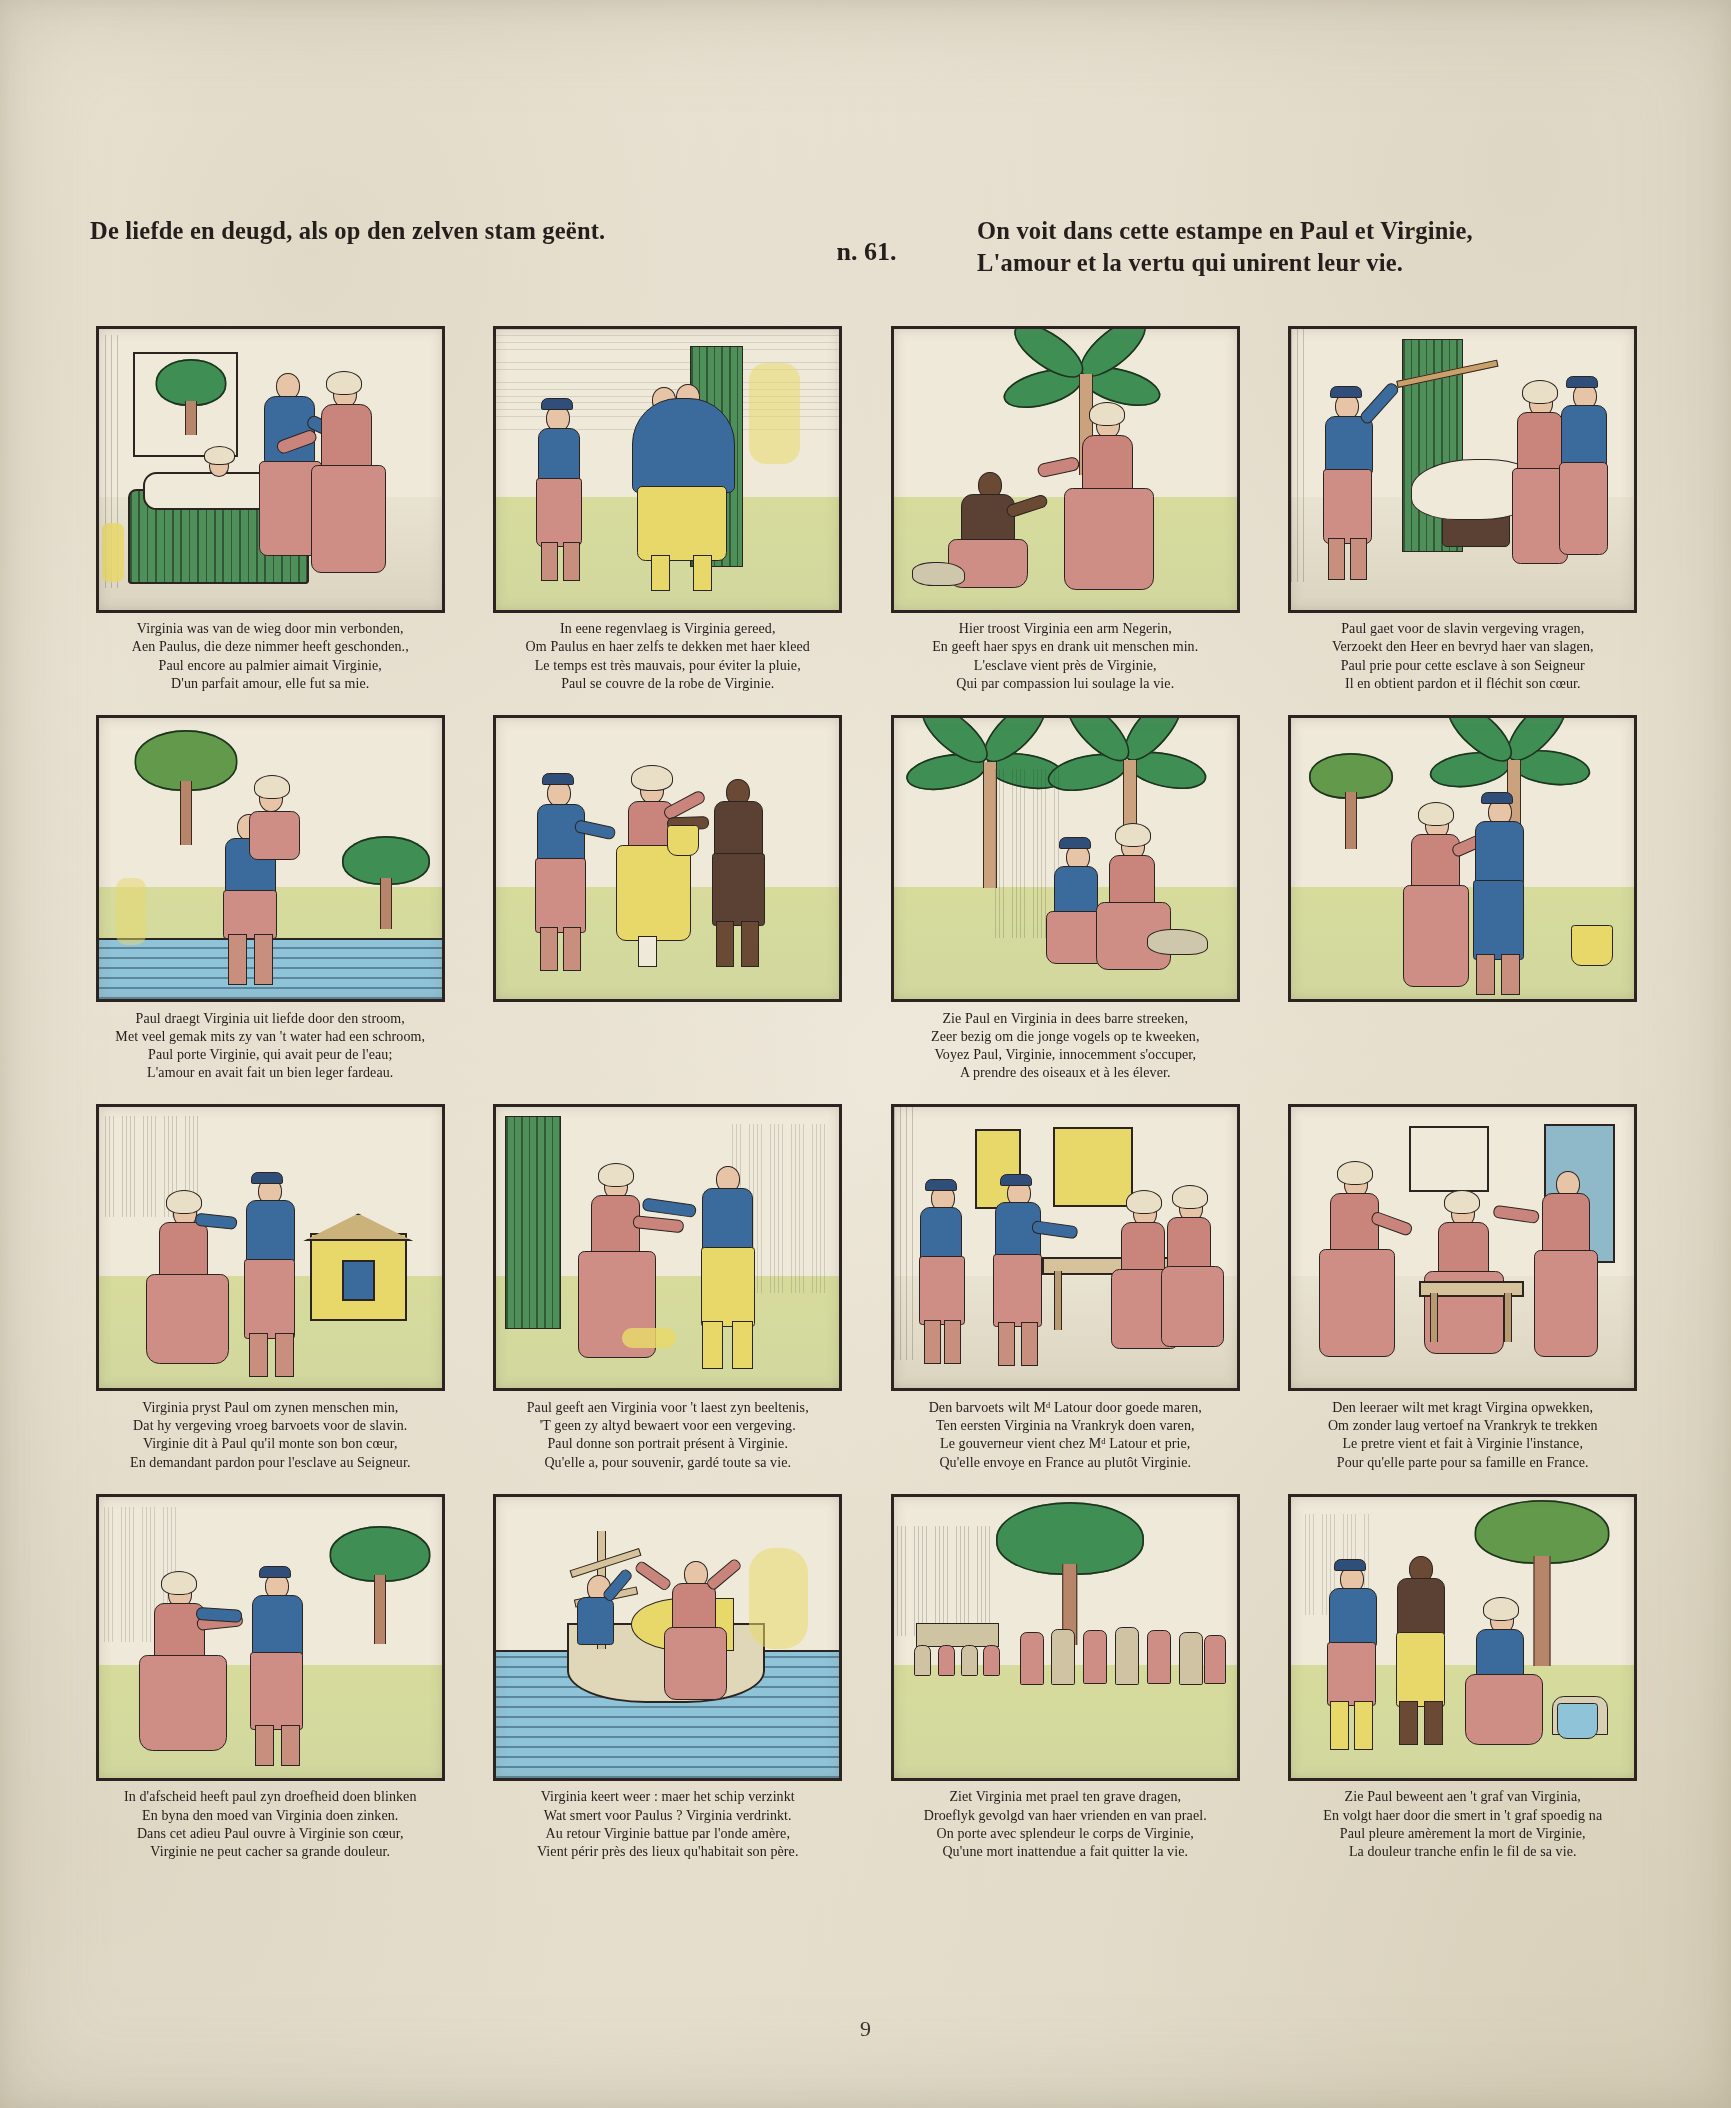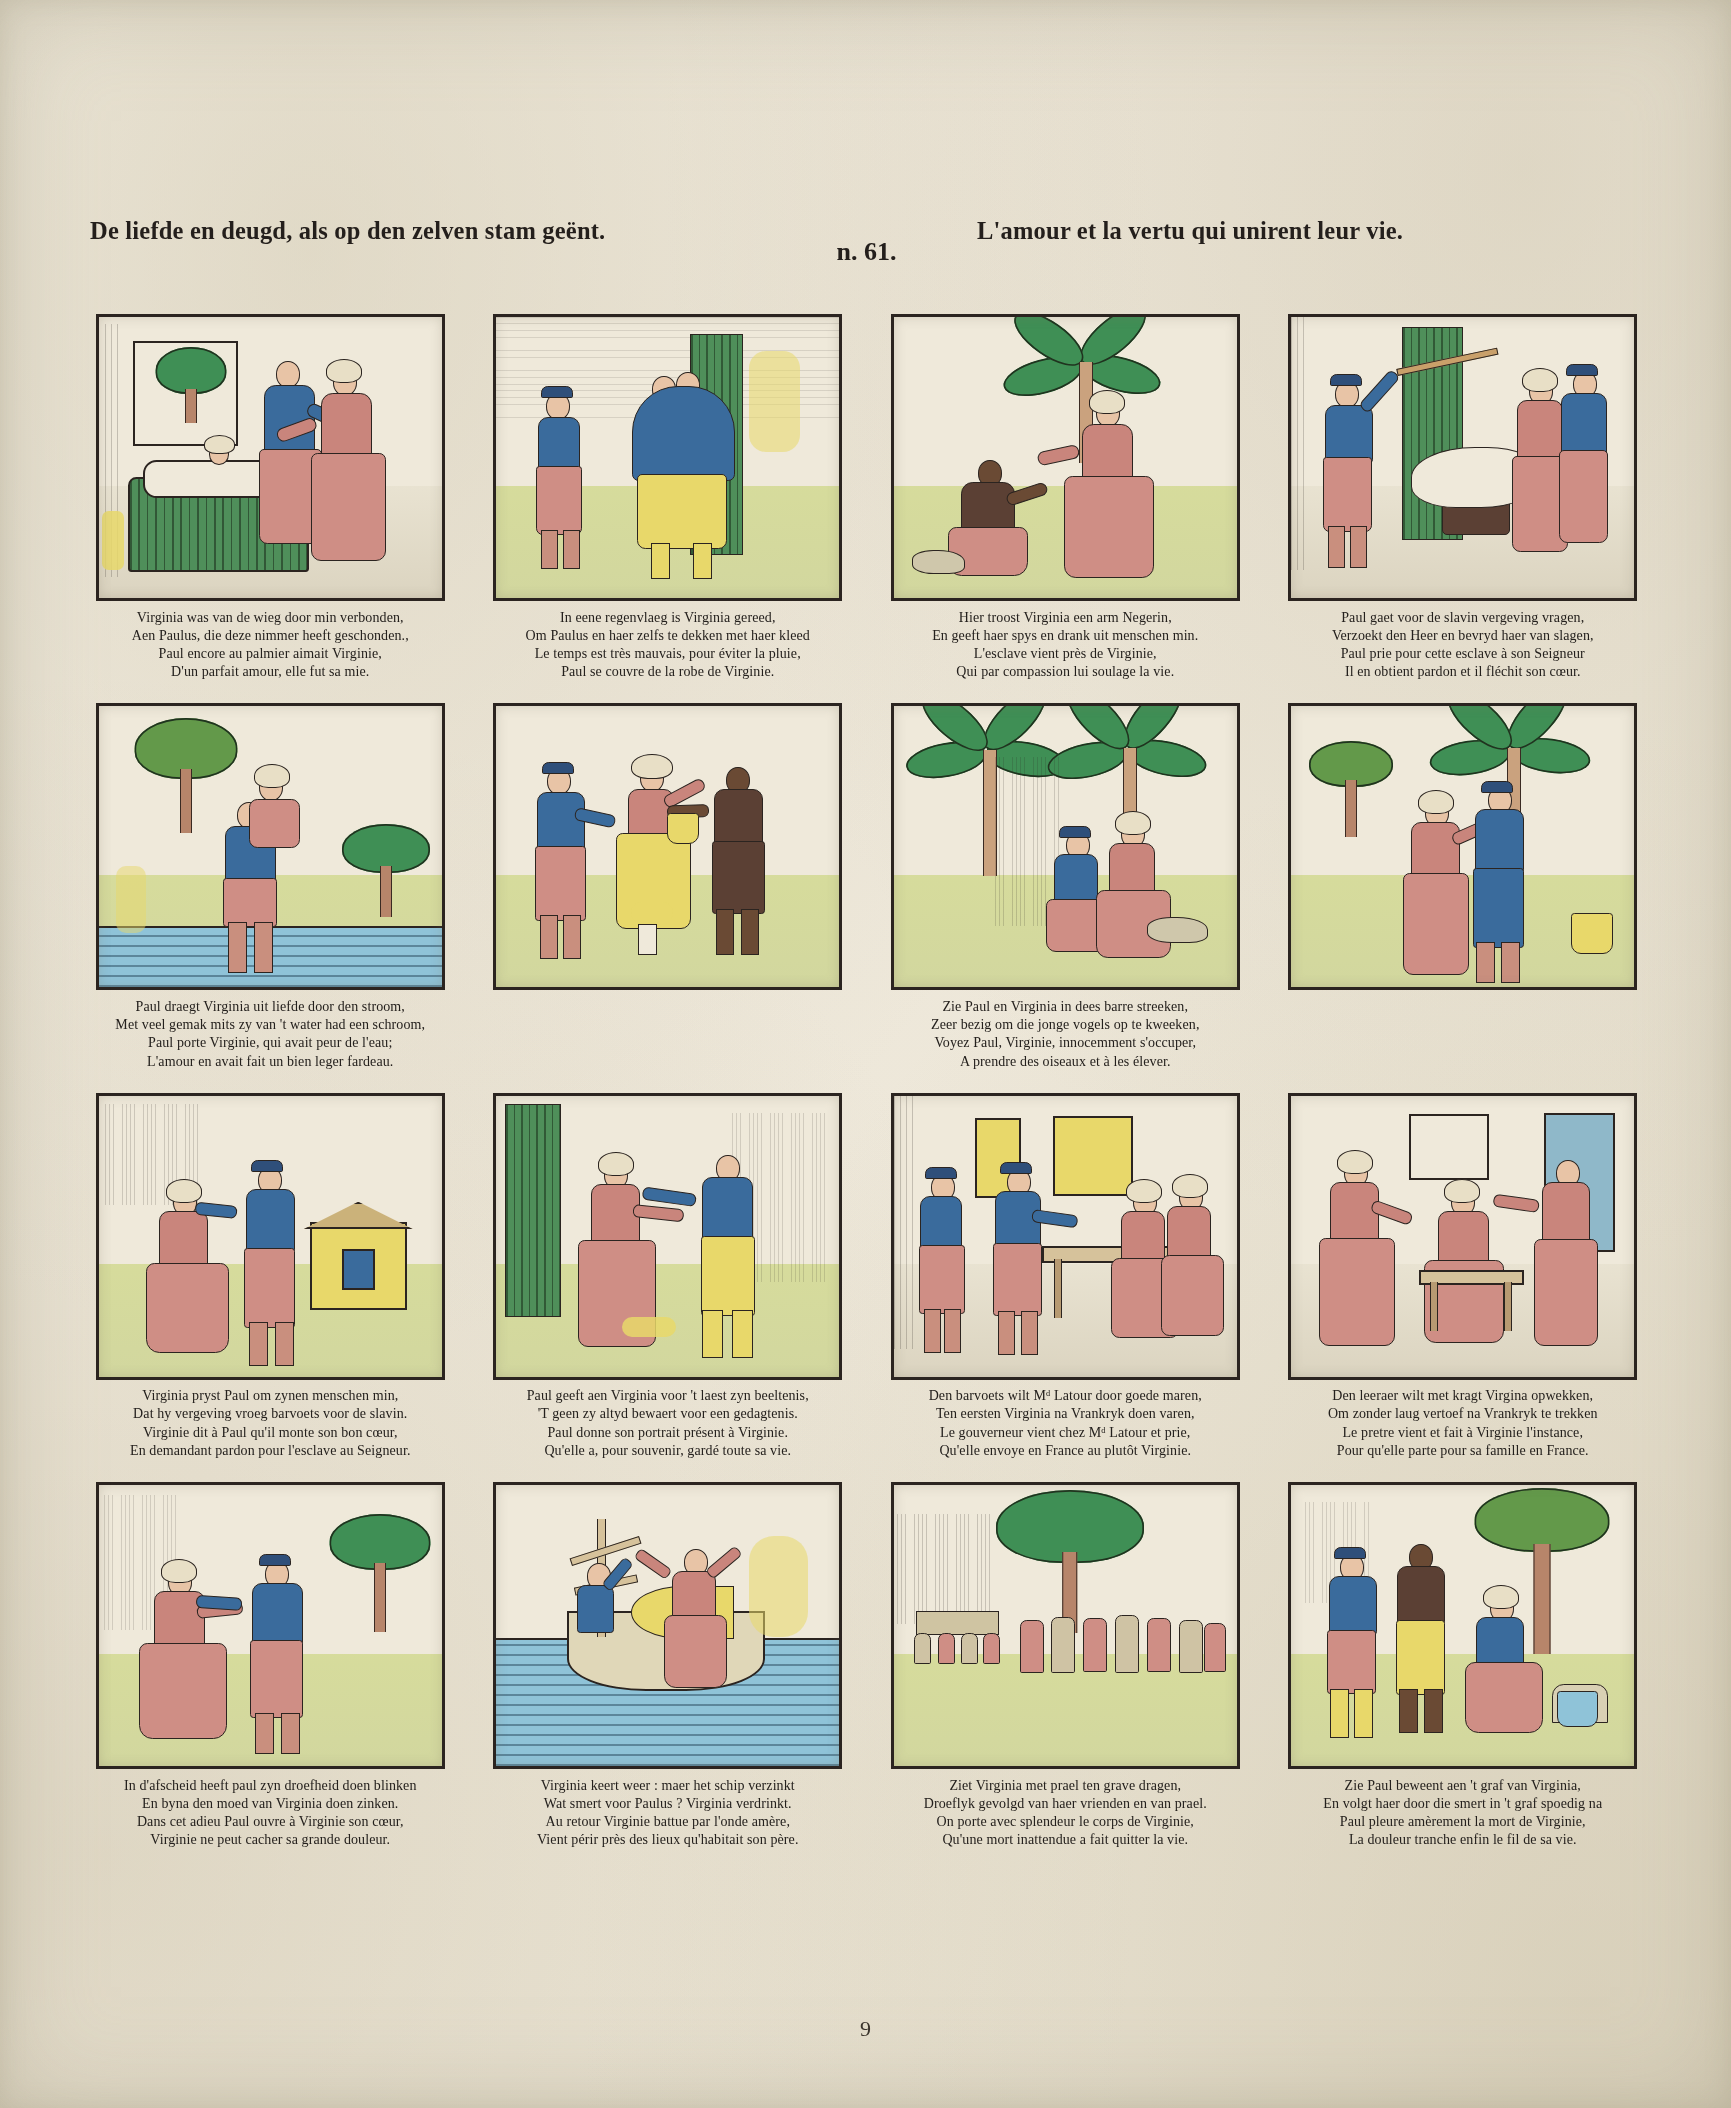"On voit dans cette estampe" div { html: none -> <div>On voit dans cette estampe en Paul et Virginie,</div> }
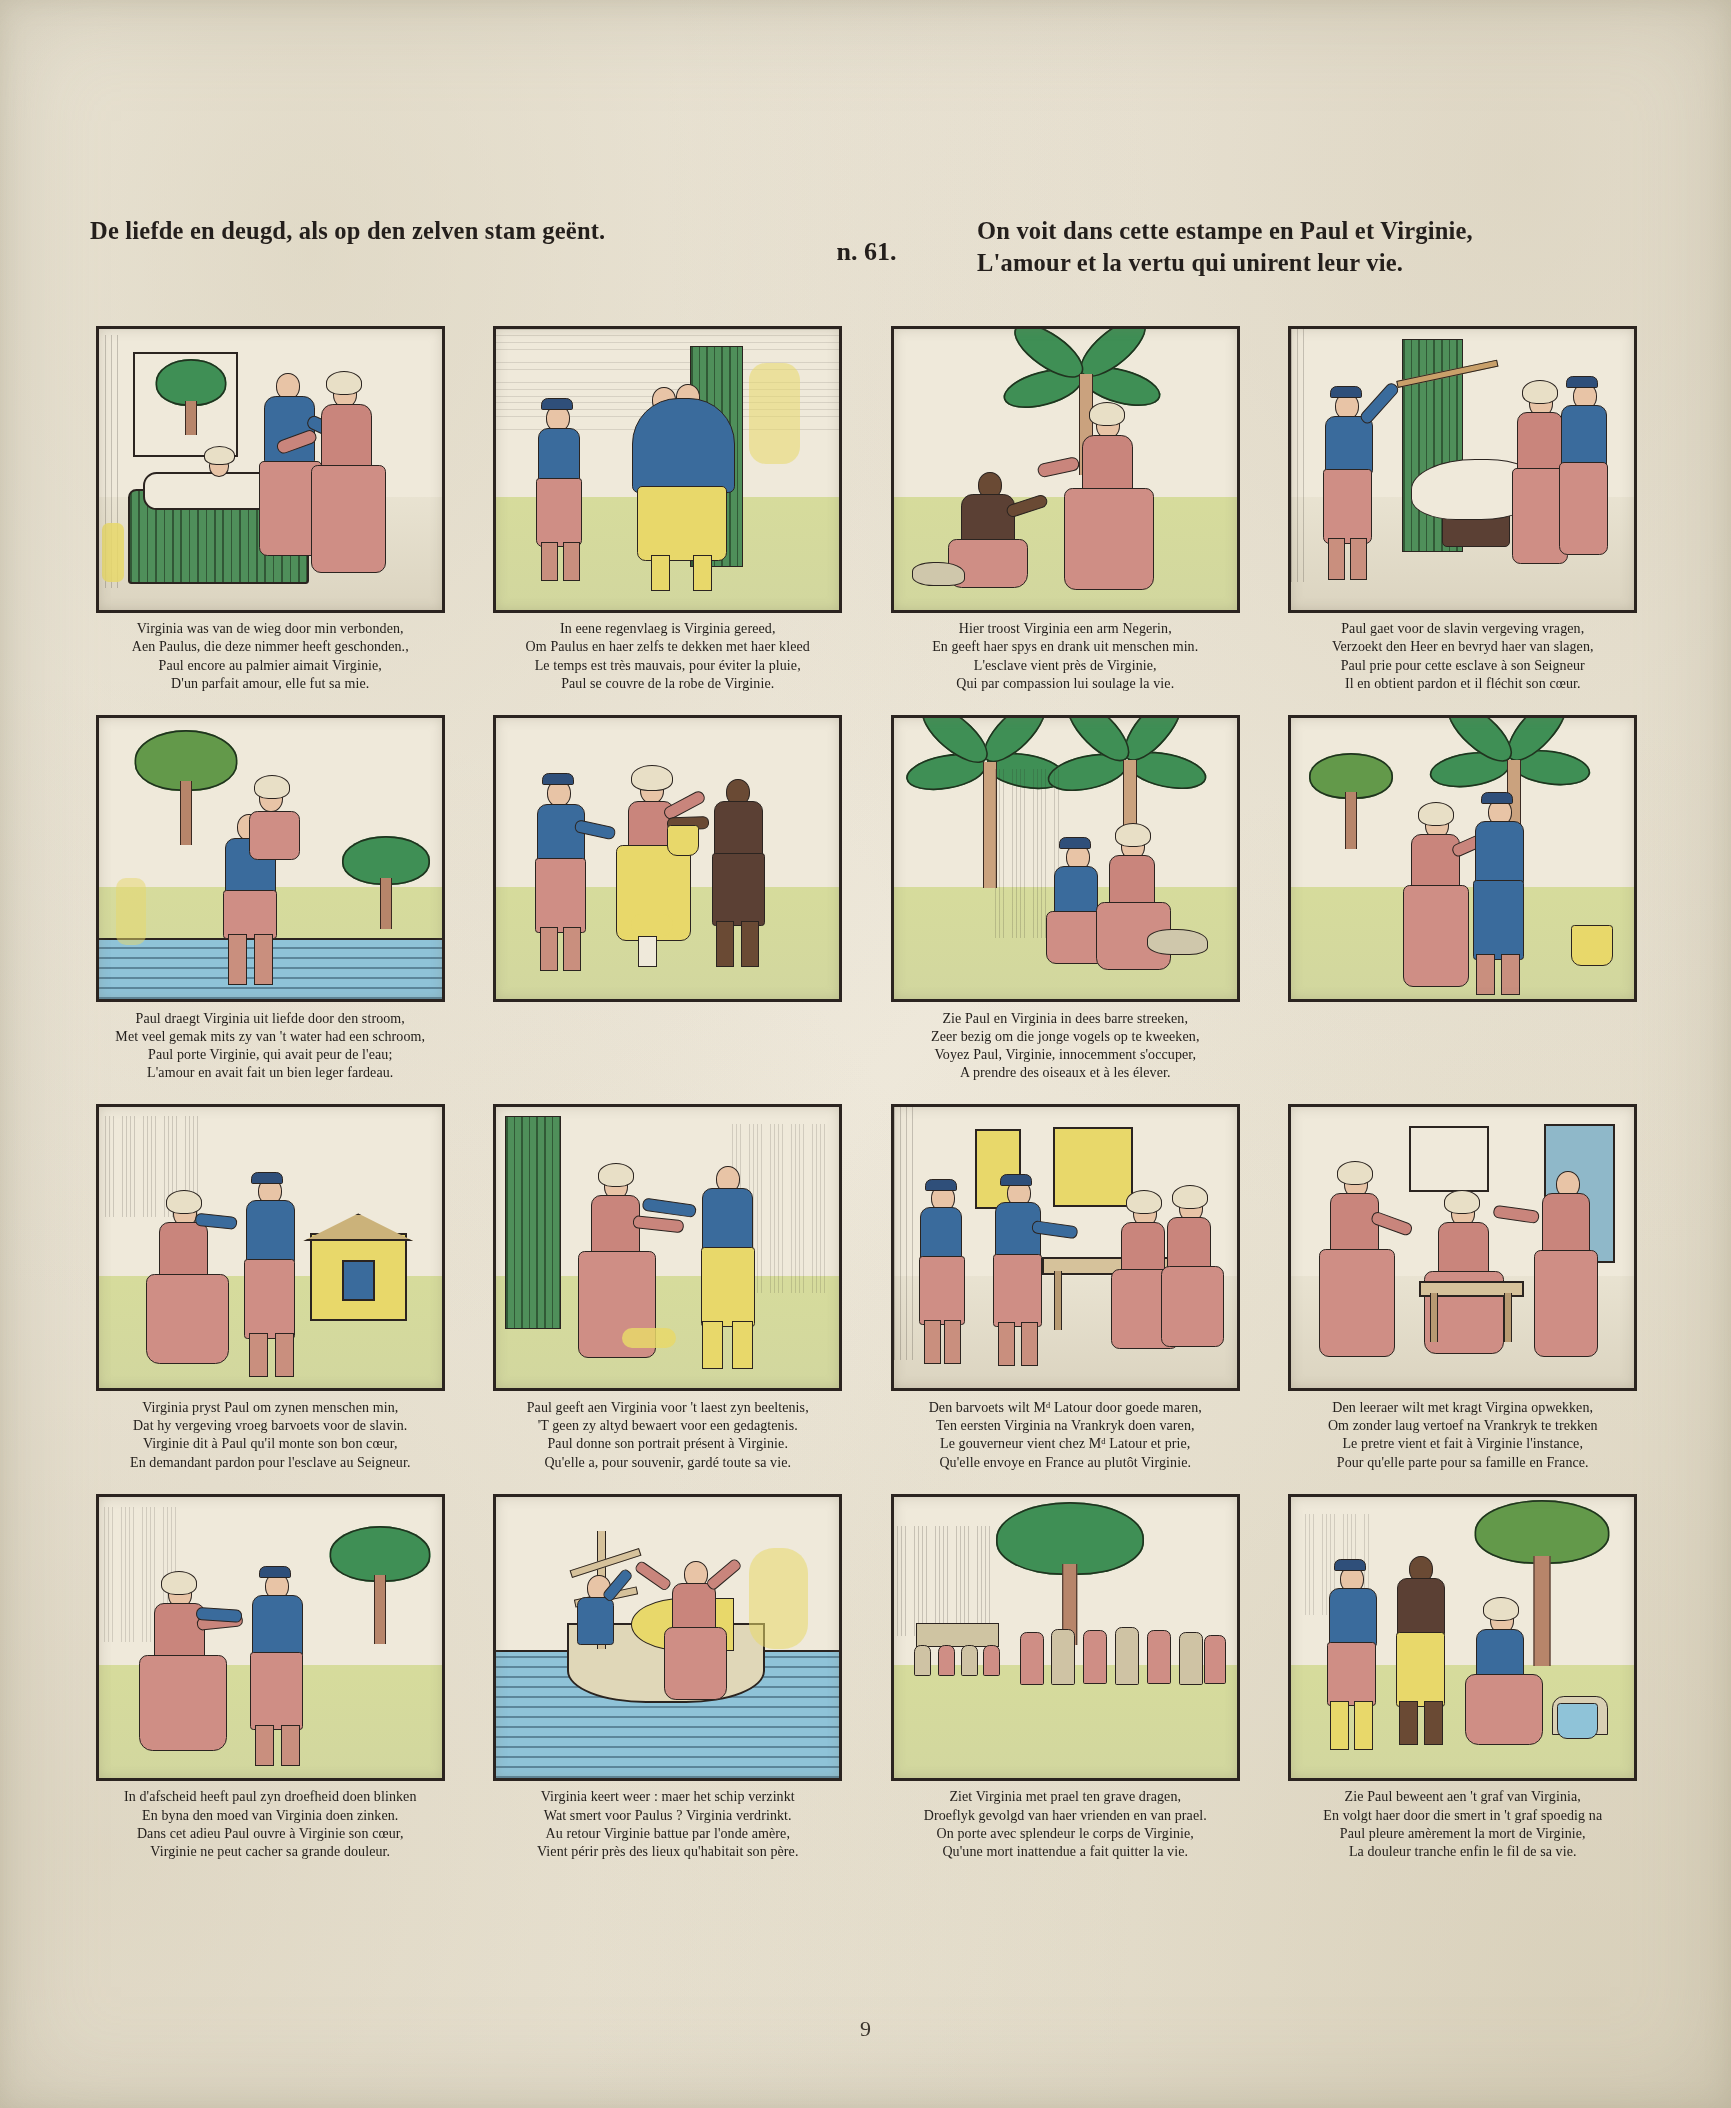"'T geen zy altyd bewaert" span.nl { text: gedagtenis -> vergeving }
